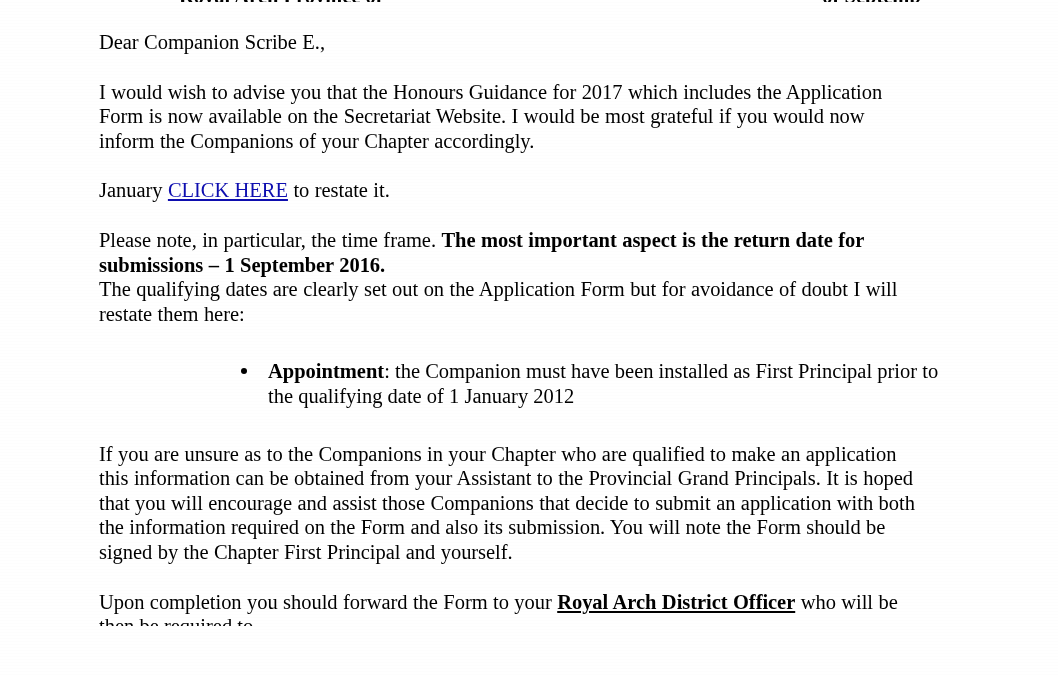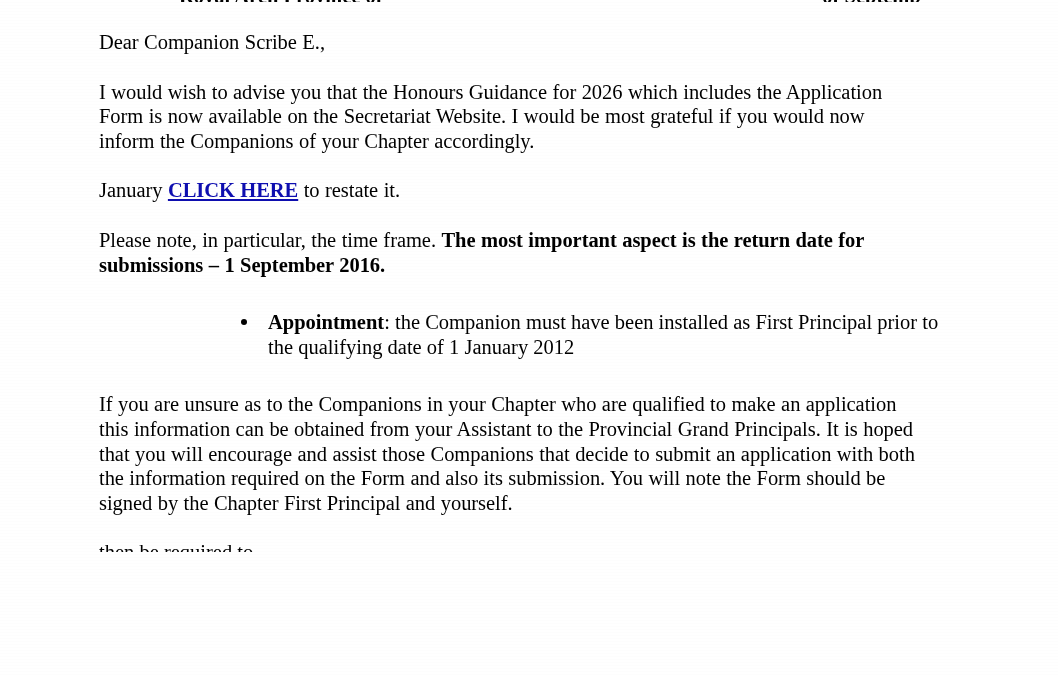"I would wish to advise" p.para { text: 2026 -> 2017 }
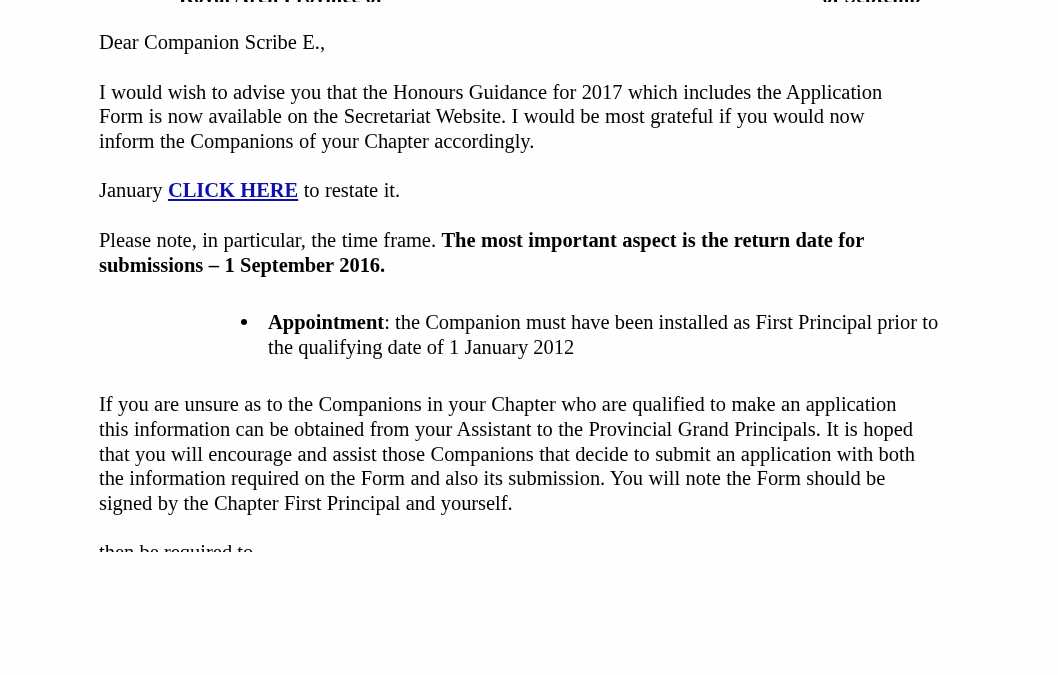"CLICK HERE" a.doclink, .doclink { font-weight: bold -> normal }
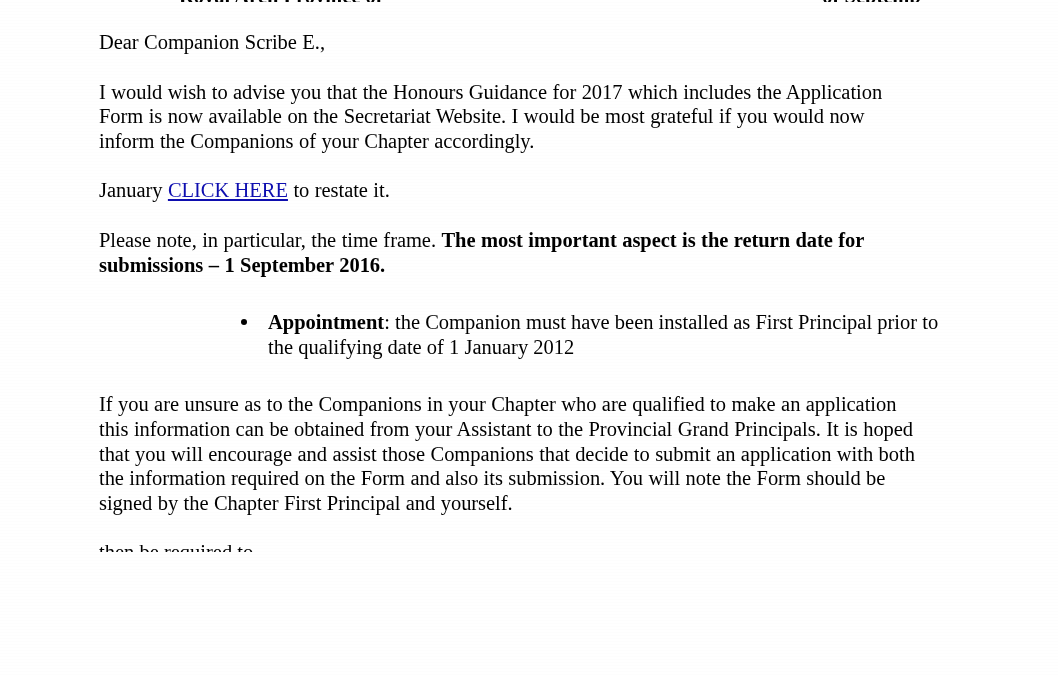"The qualifying dates are clearly" p.para { html: none -> <p>The qualifying dates are clearly set out on the Application Form but for avoidance of doubt I will restate them here:</p> }
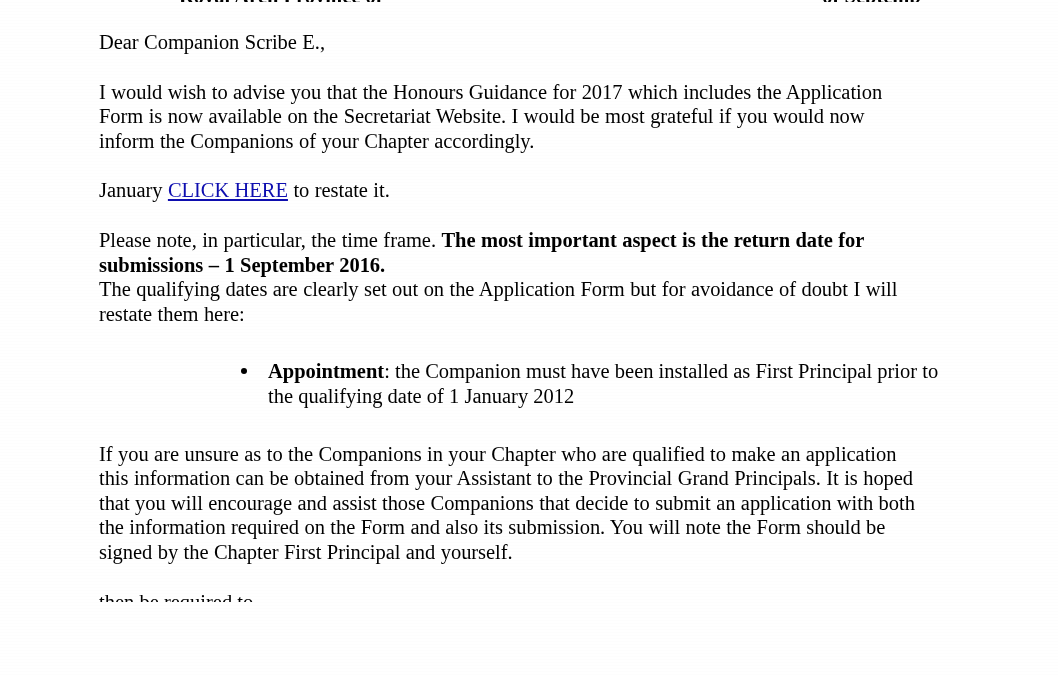"Upon completion you should forward" p.para { html: none -> <p><span>Upon completion you should forward the Form to your </span><span>Royal Arch District Officer</span><span> who will be</span></p> }
